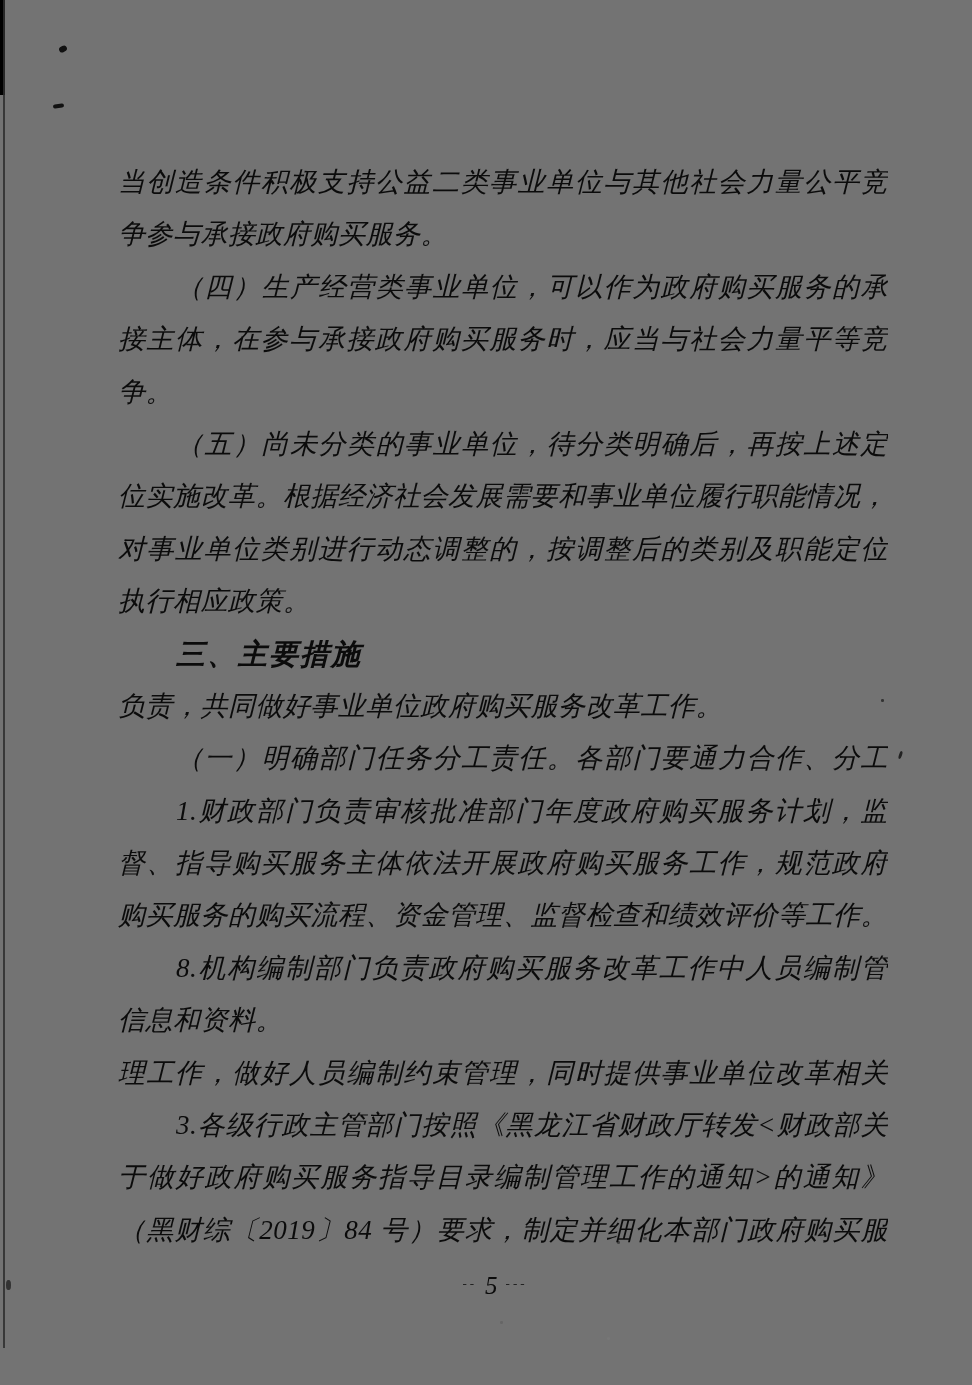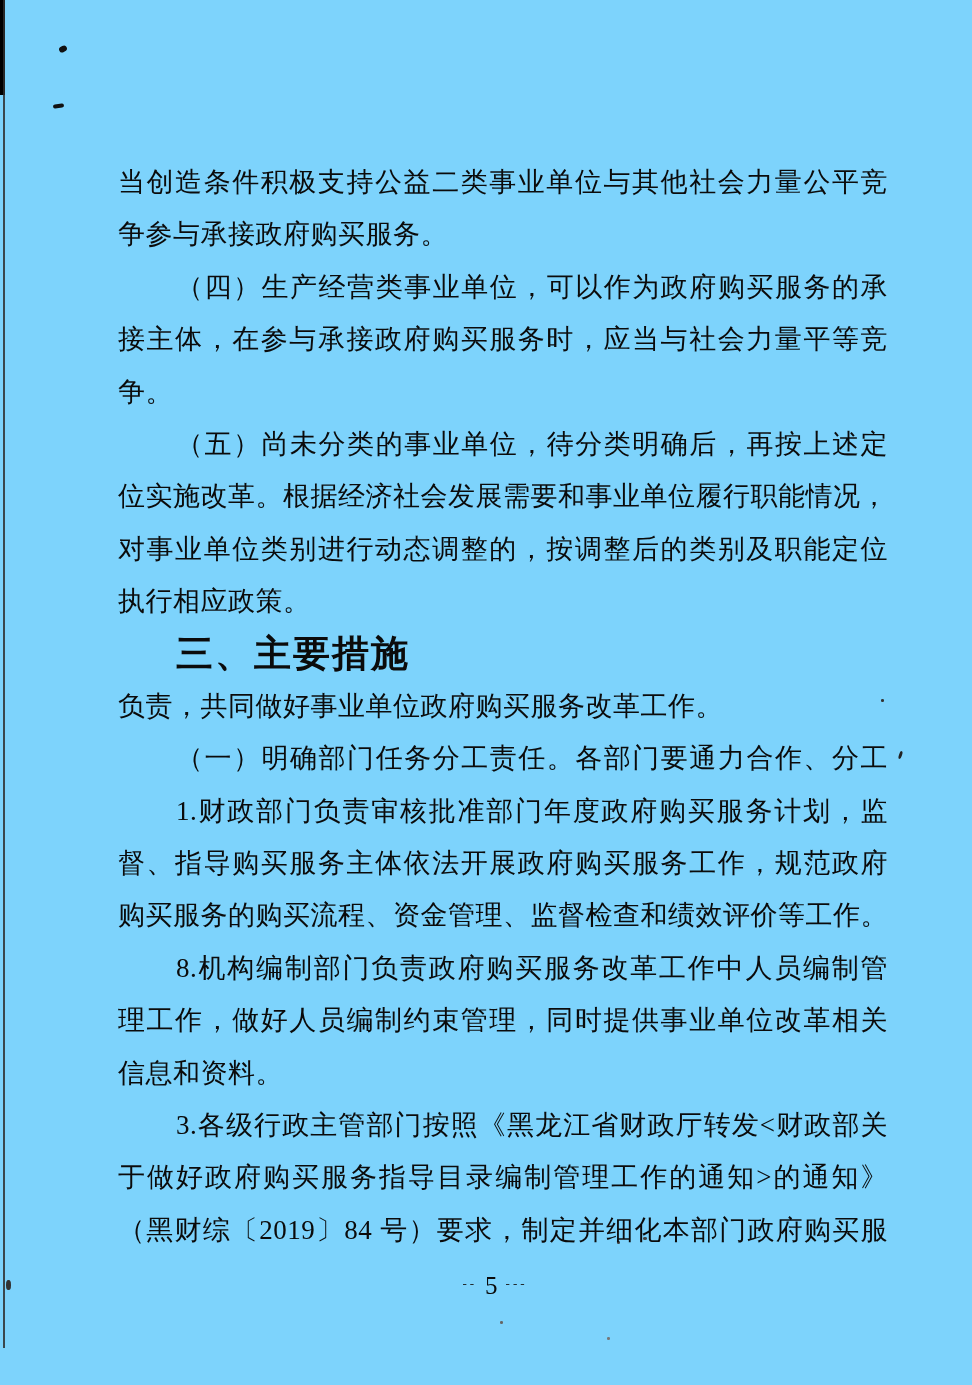"当创造条件积极支持公益二类事业单位与其他社会力量公平竞" .page { background: #7dd3fc -> #737373; font-style: none -> italic }
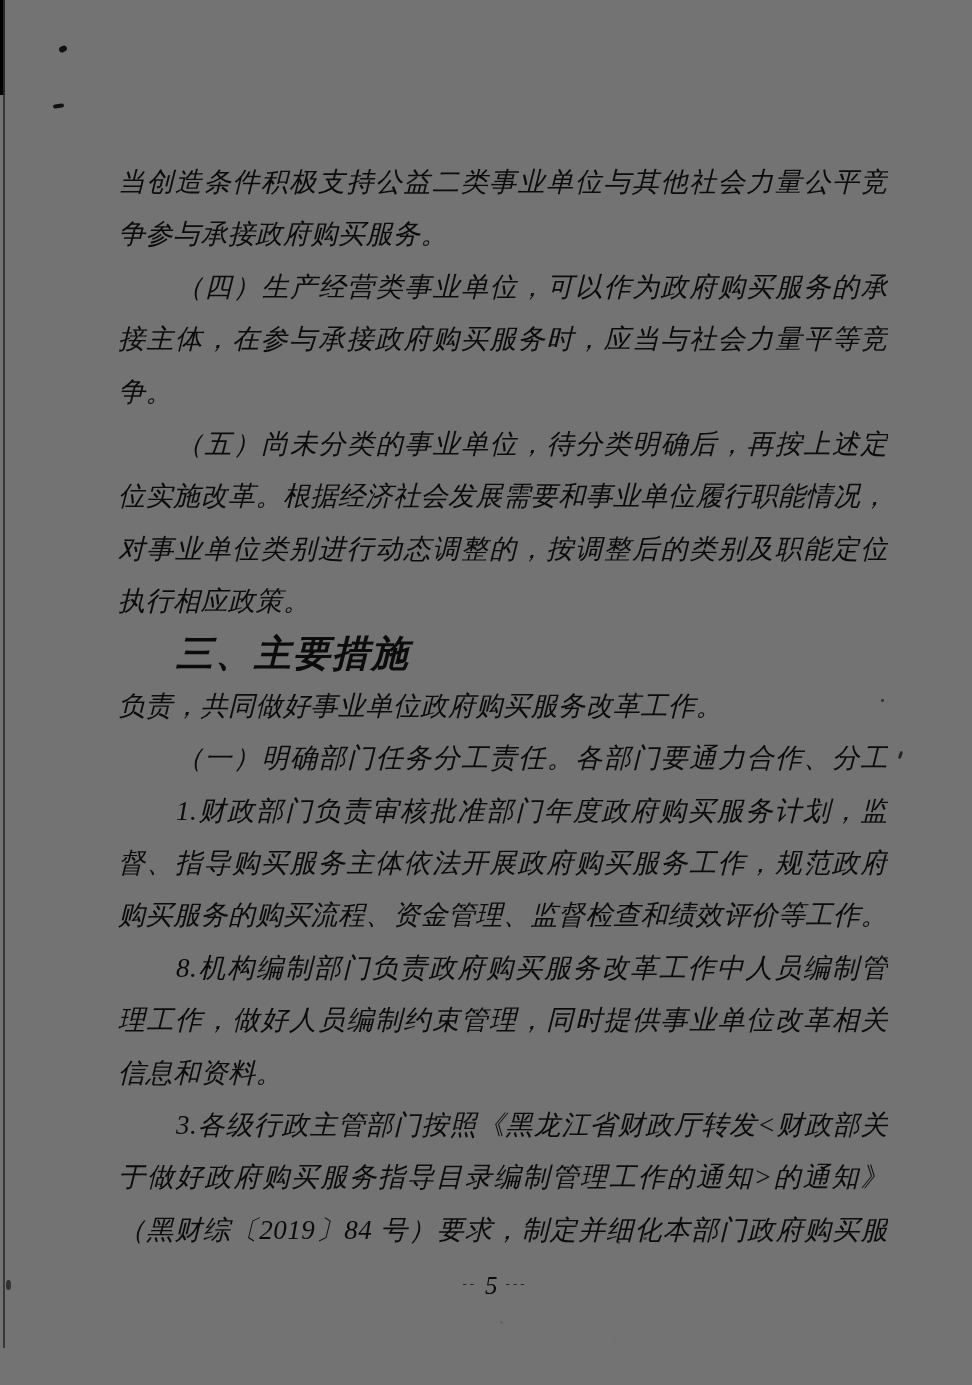"三、主要措施" .ln.heading { font-size: 37px -> 29px }
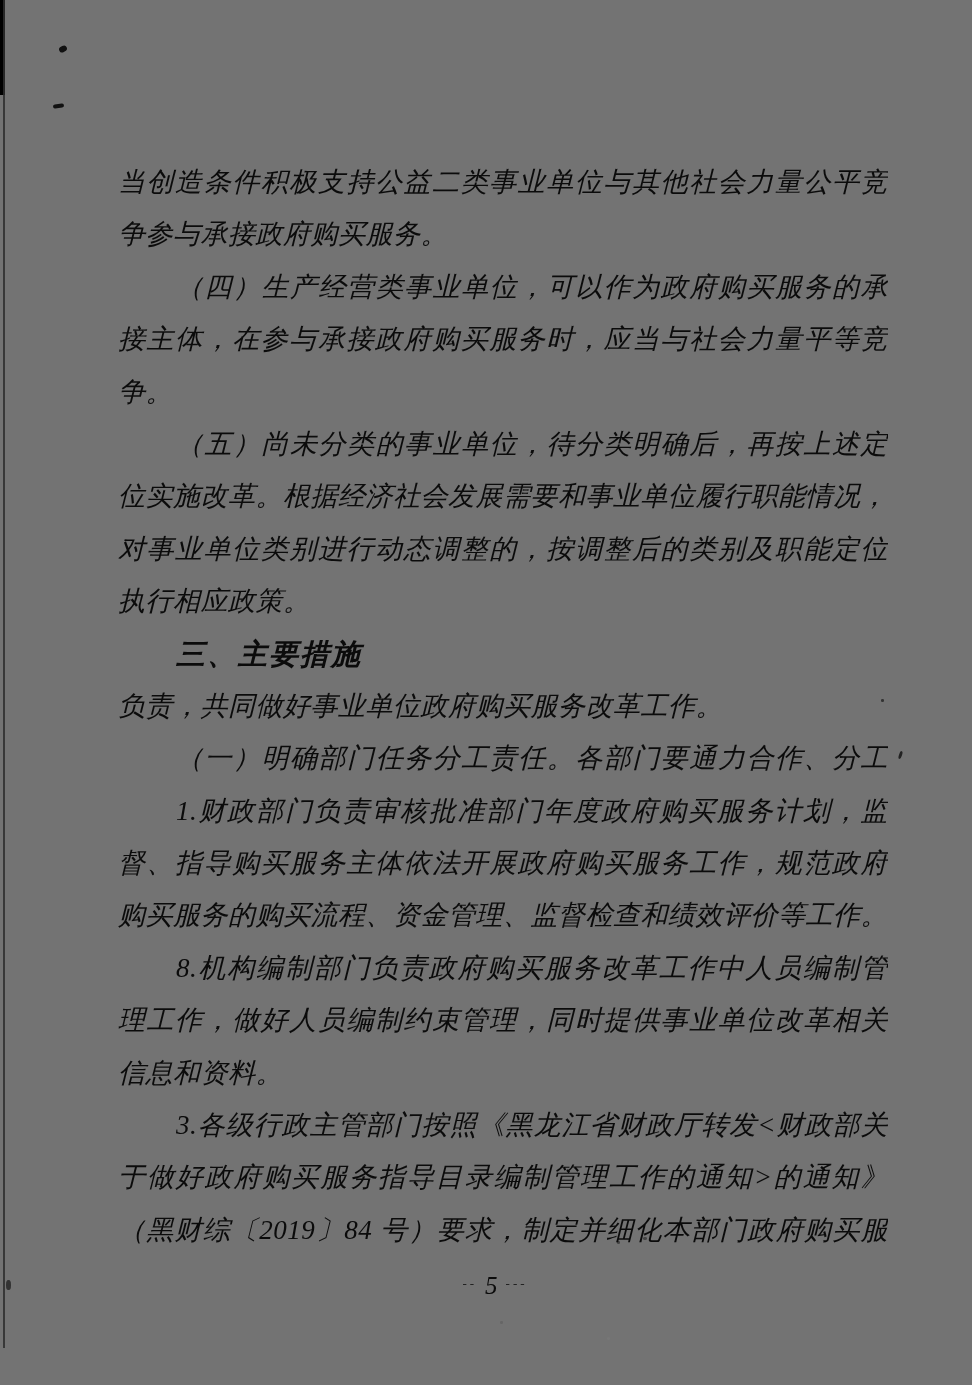"理工作，做好人员编制约束管理，同时提供事业单位改革相关" div.ln { order: before "信息和资料。" -> after "信息和资料。" }
